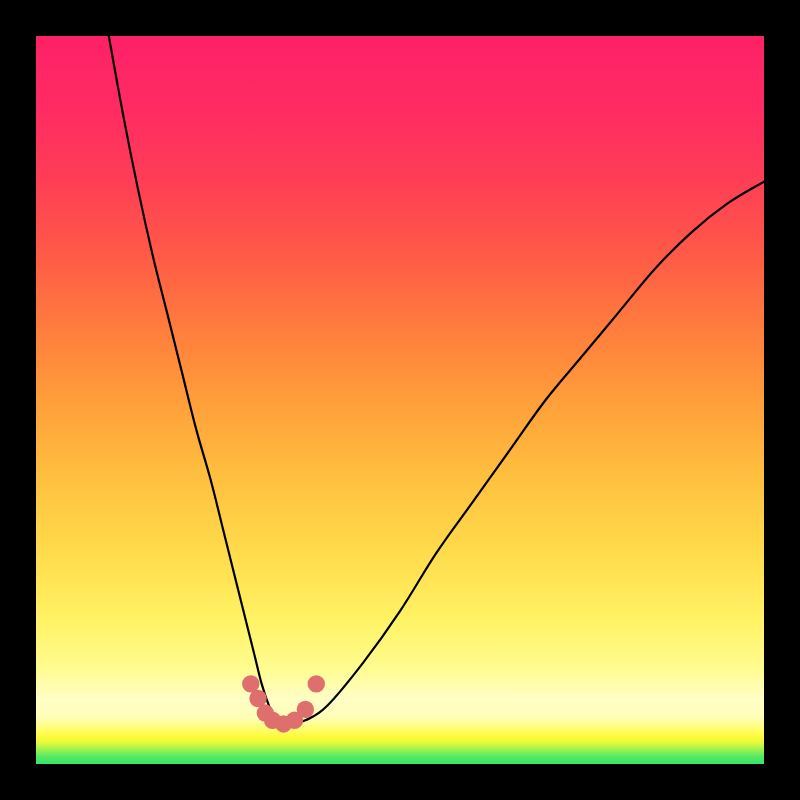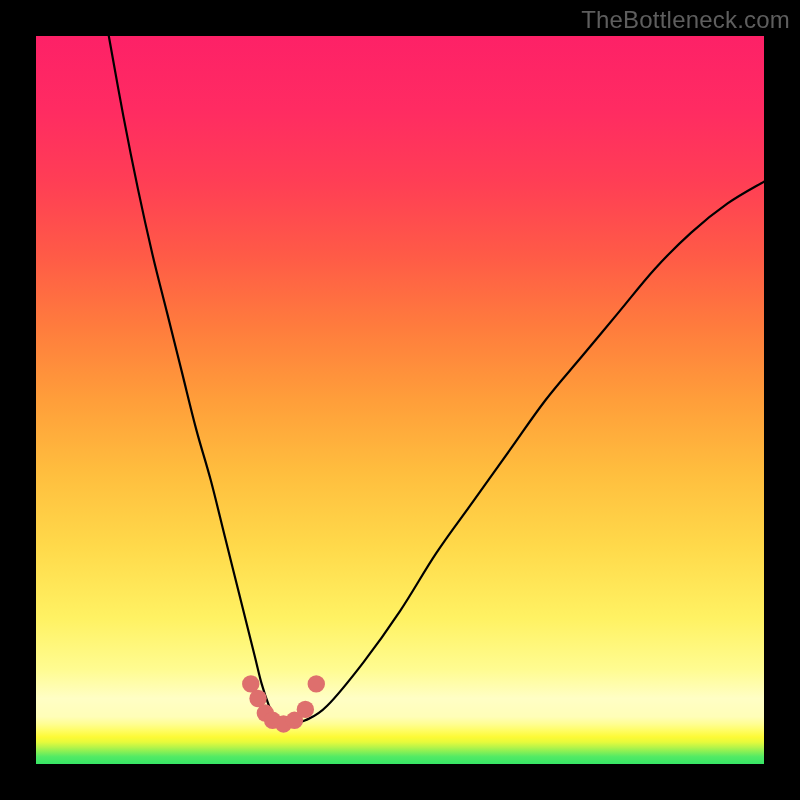"TheBottleneck.com" div.watermark { html: <div>TheBottleneck.com</div> -> none }
